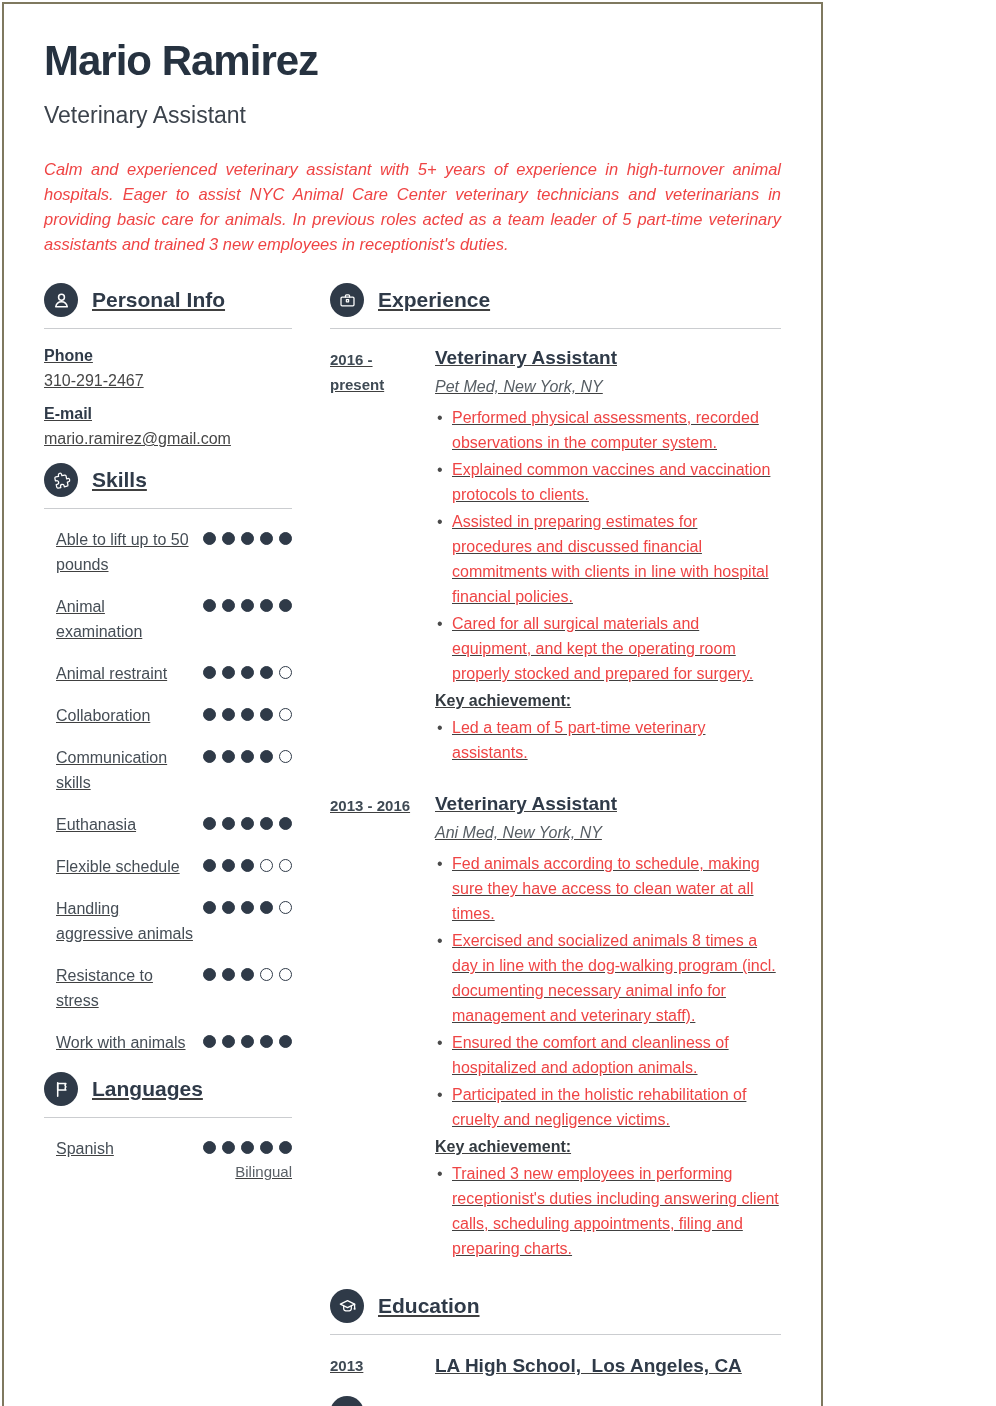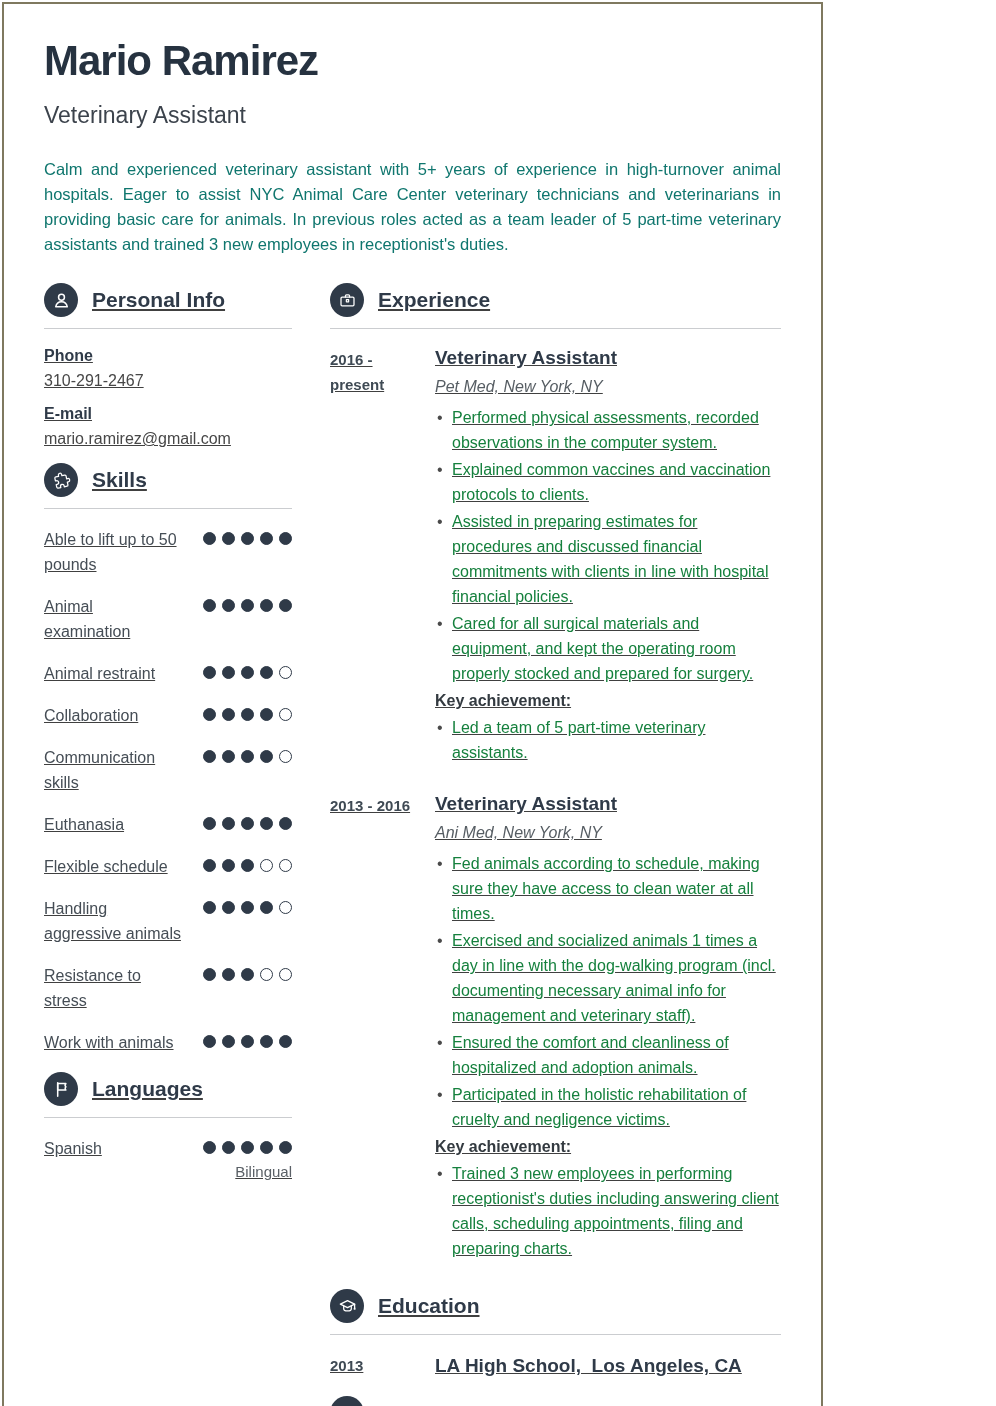"Calm and experienced veterinary" .summary { color: #0f766e -> #ef4444; font-style: none -> italic }
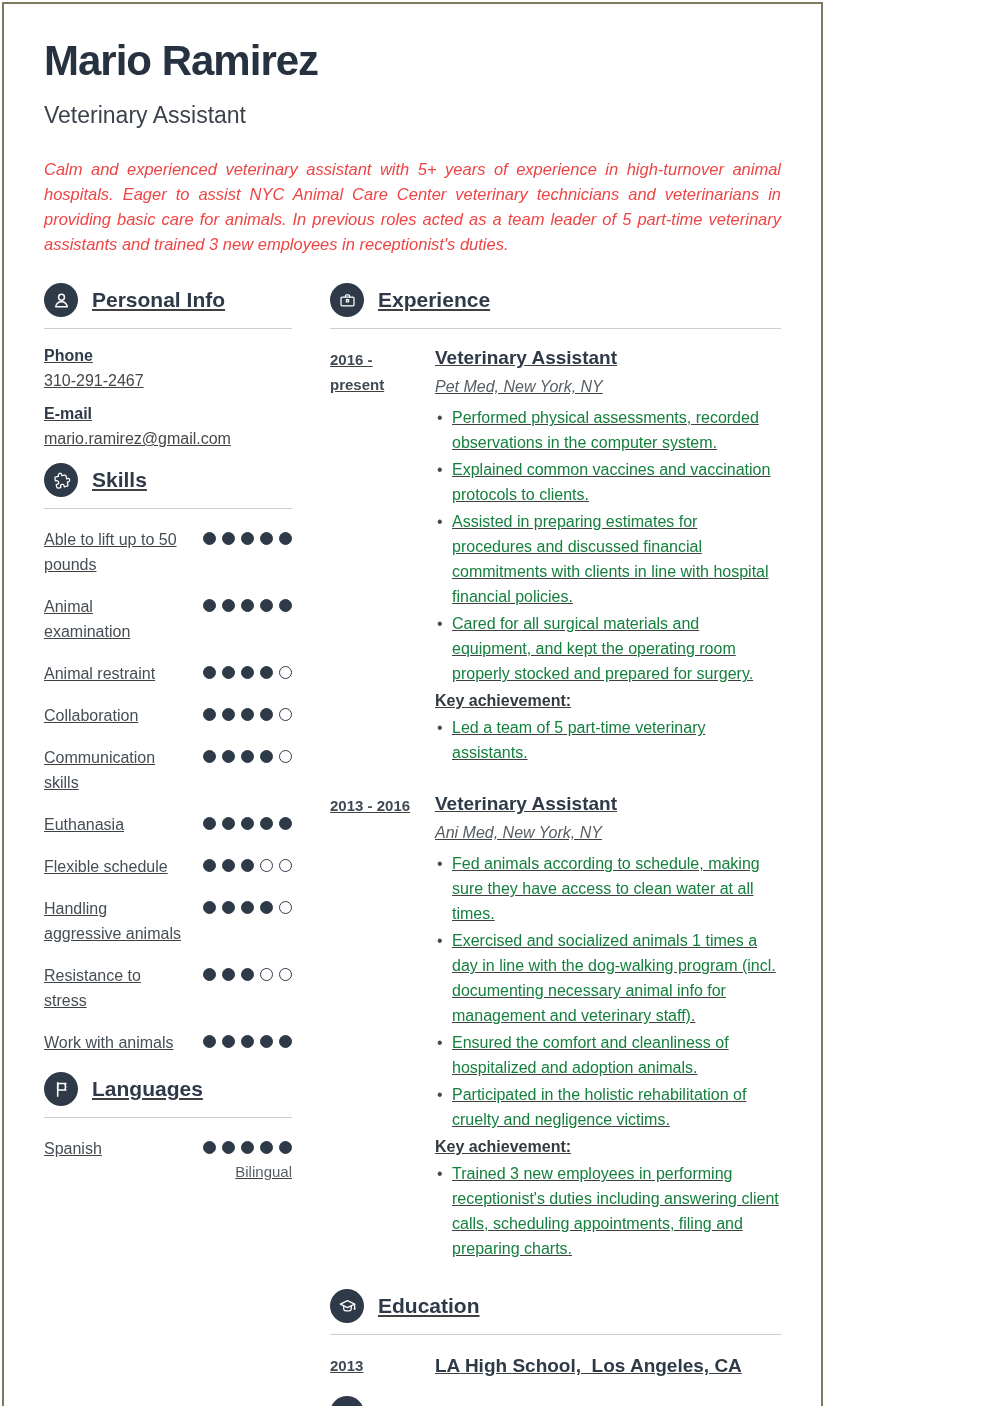"Performed physical assessments, recorded" ul.bullets li { color: #15803d -> #ef4444 }
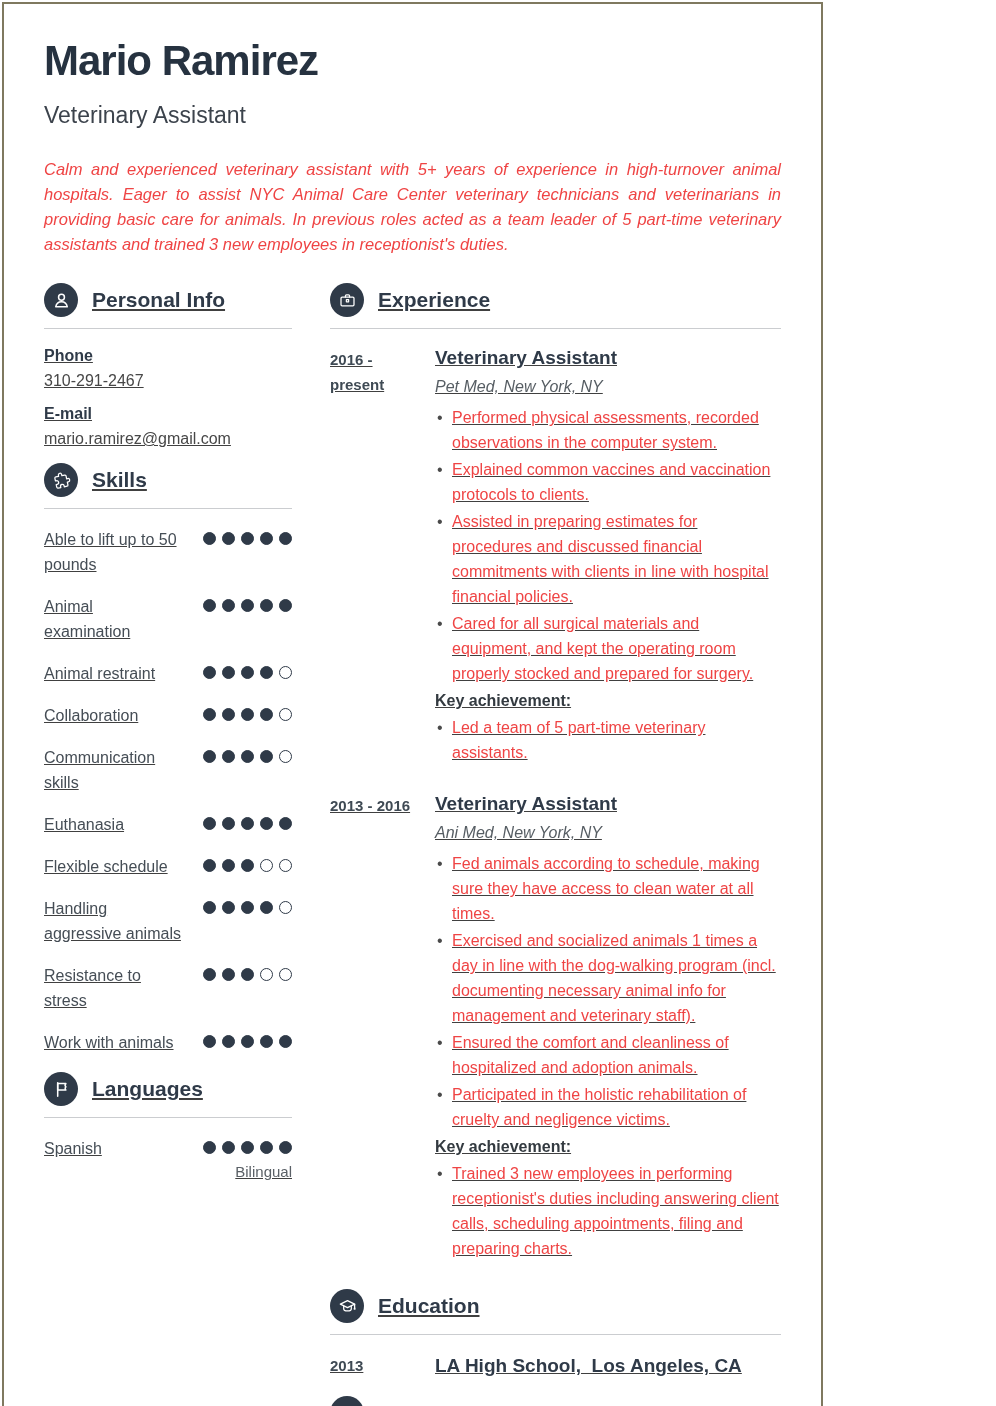"Able to lift up to" .skill-label { margin-left: none -> 12px }
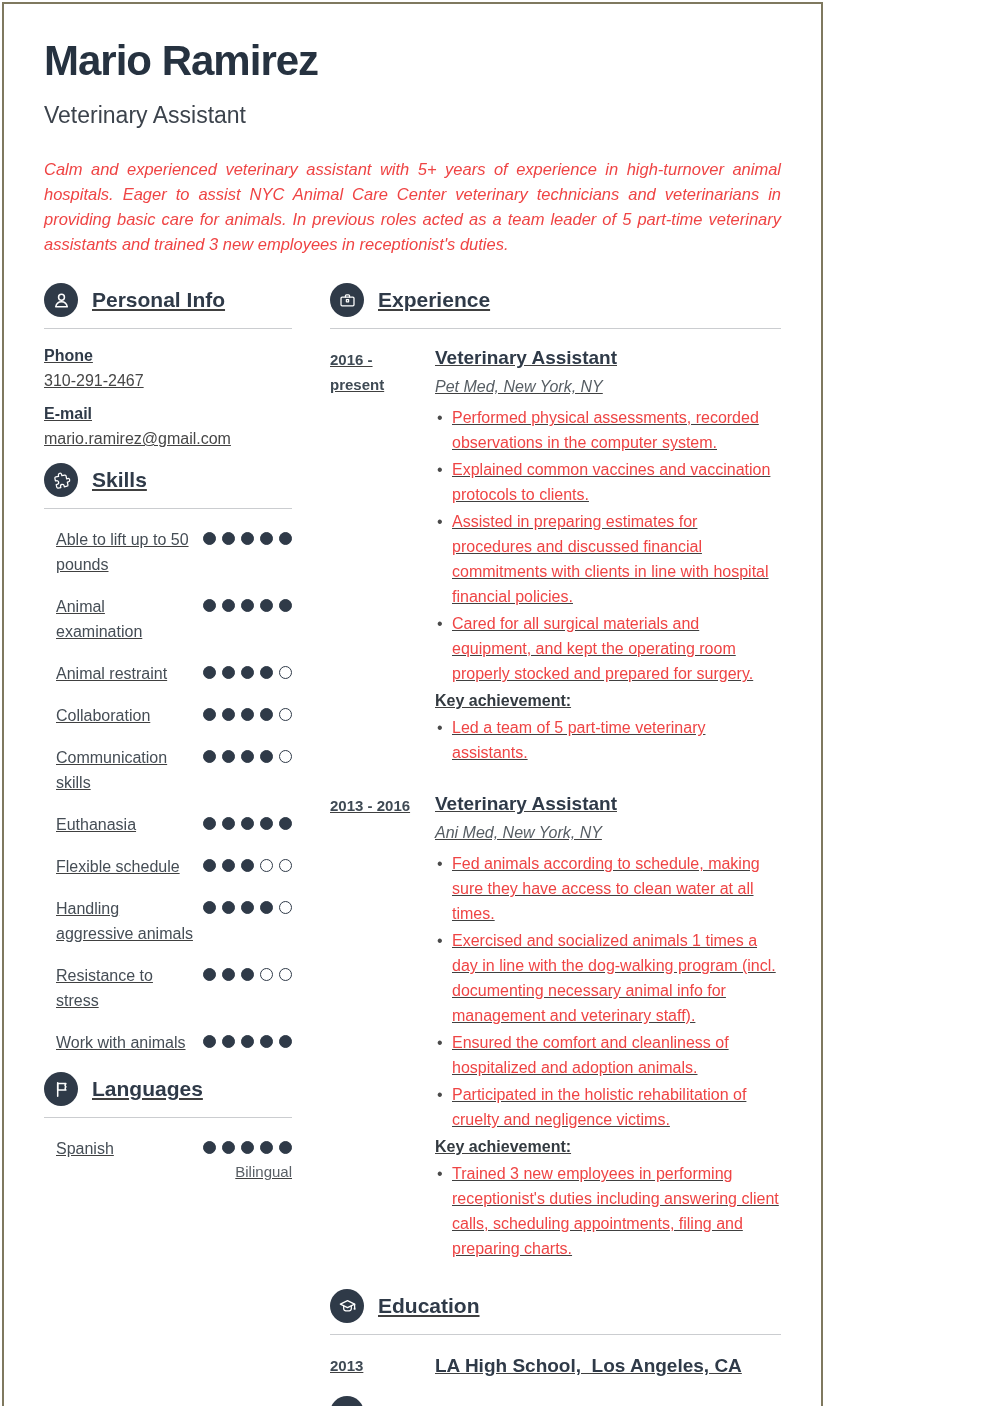"Exercised and socialized animals 1" li { text: 1 -> 8 }
